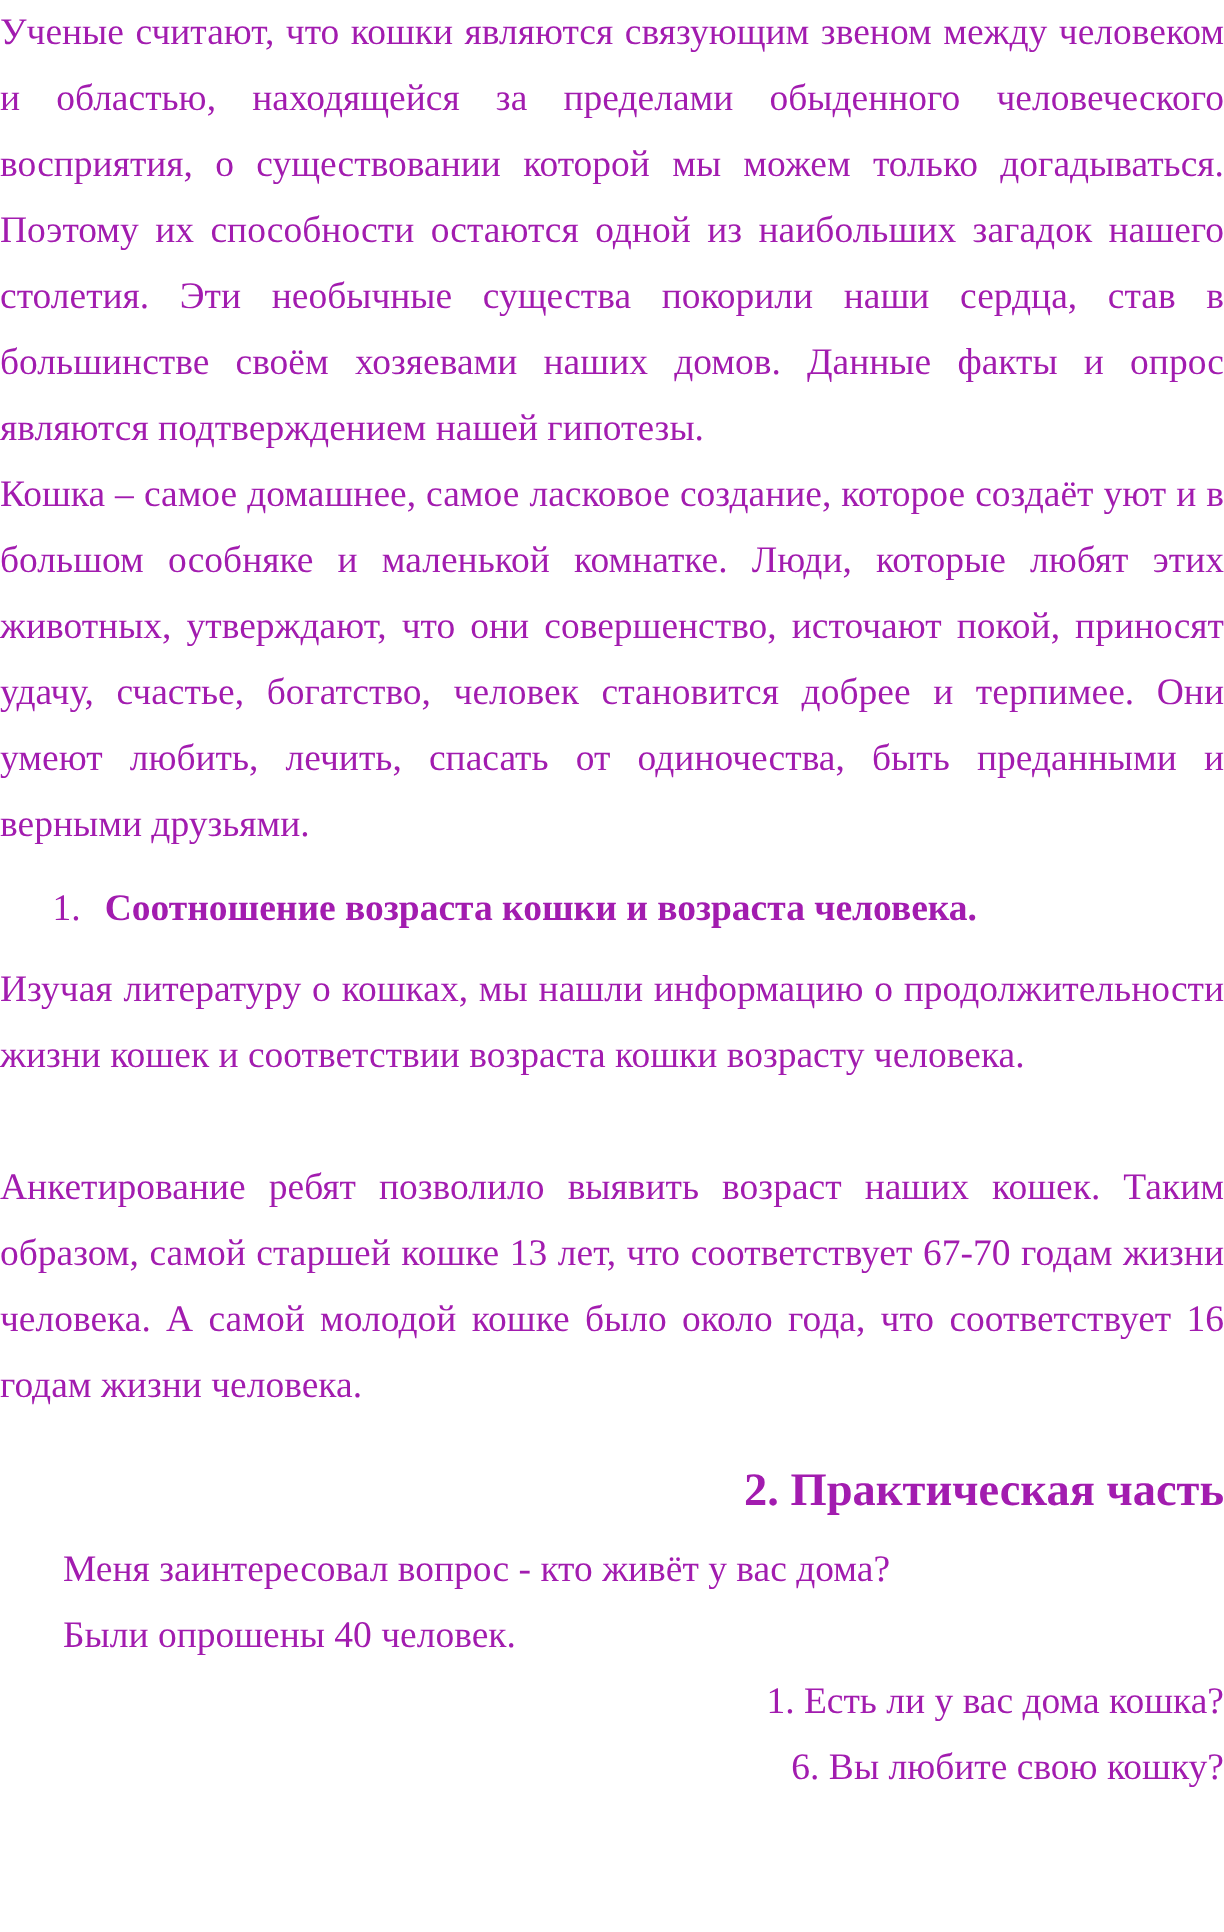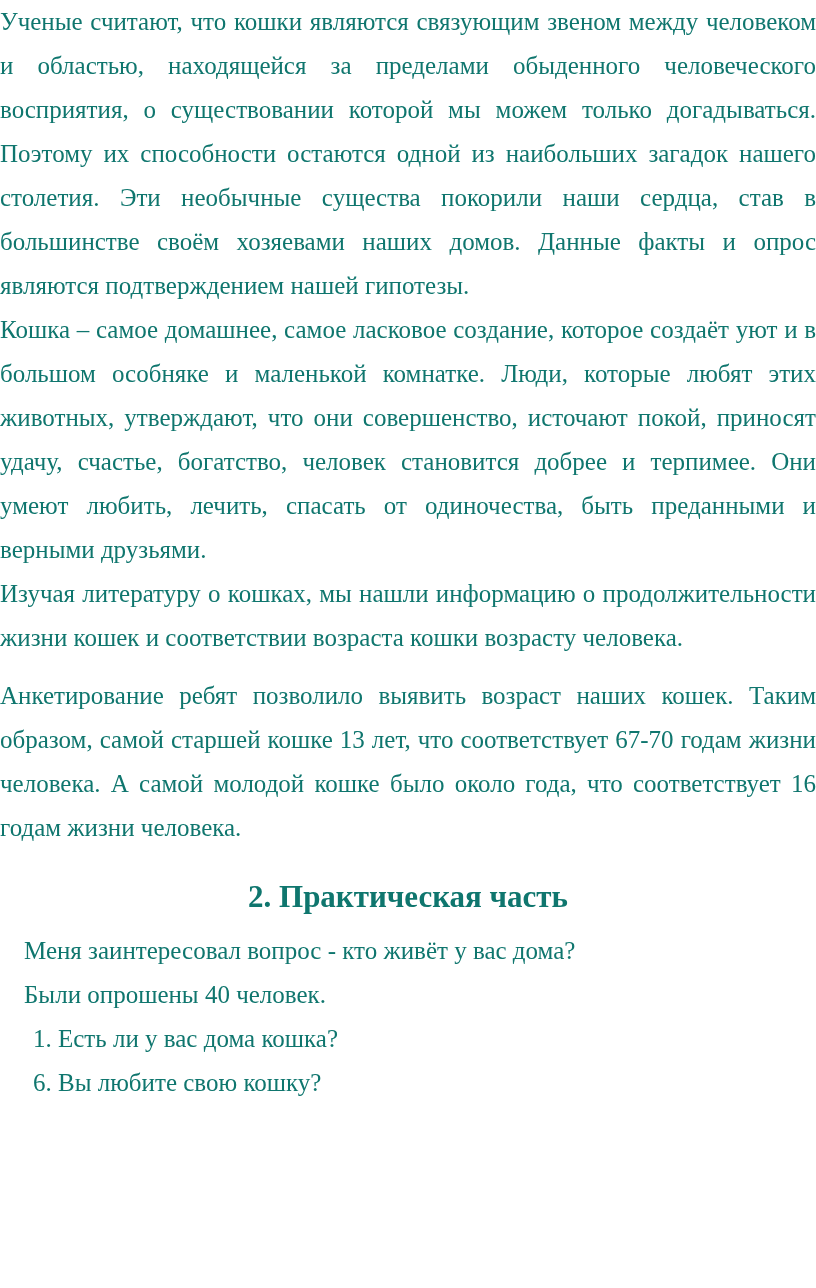"Ученые считают, что кошки являются" .page { color: #0f766e -> #a21caf }
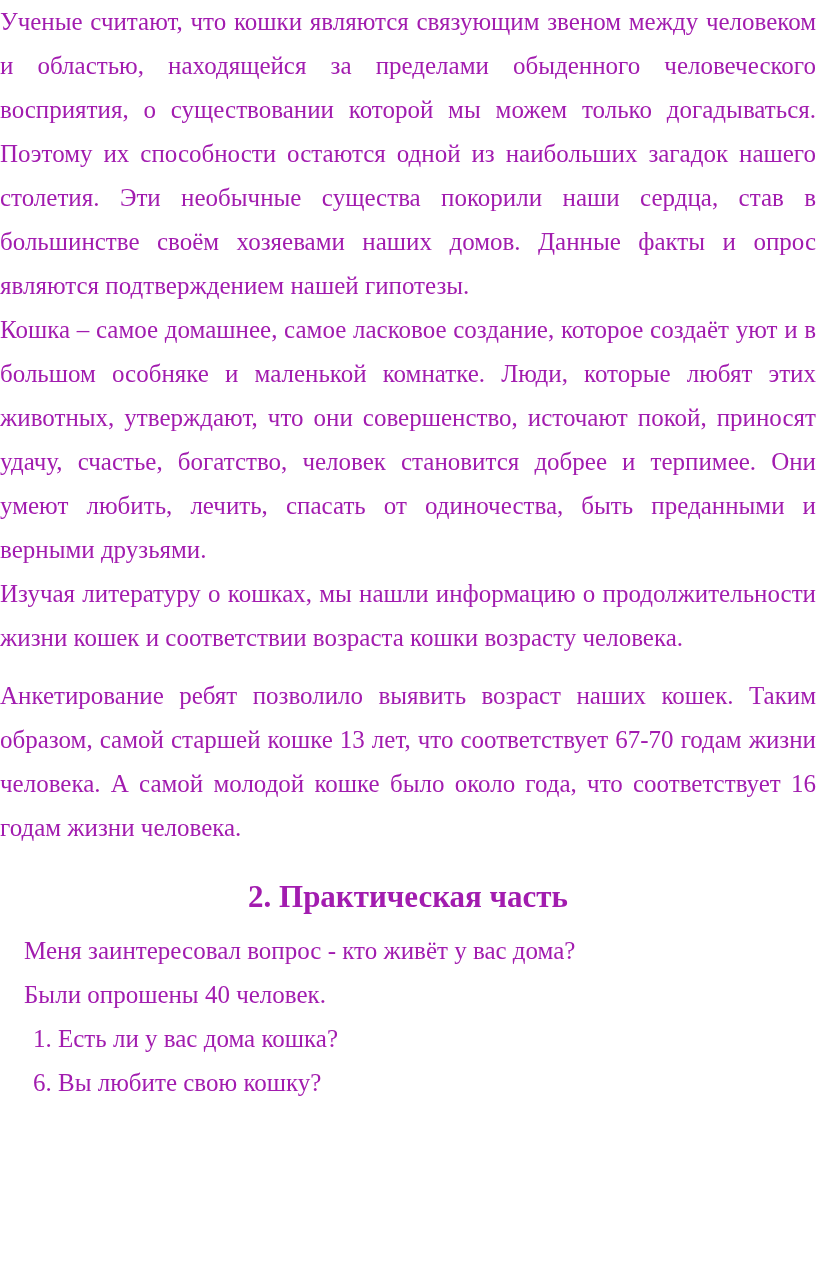"1. Соотношение возраста кошки и" div.sec1-heading { html: none -> <div> <span>1.</span><span>Соотношение возраста кошки и возраста человека.</span> </div> }
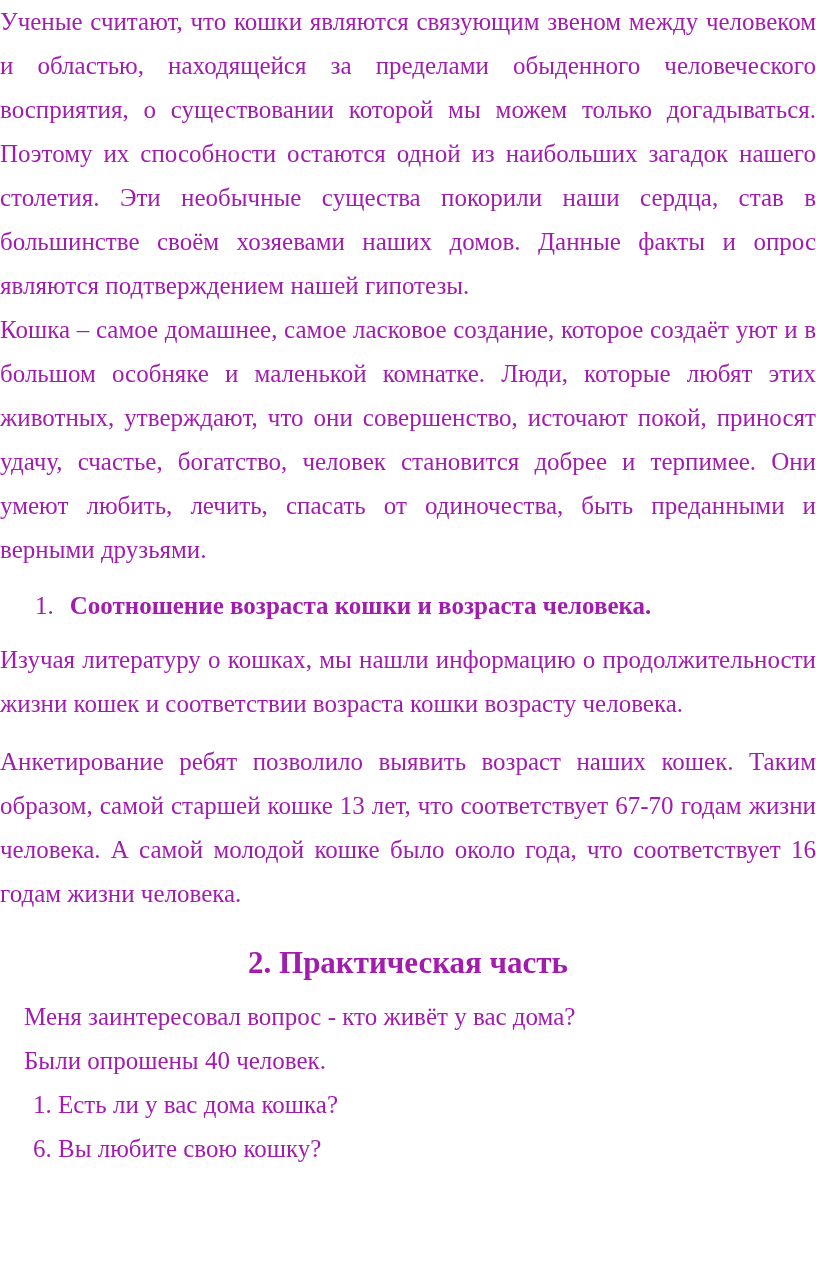"Анкетирование ребят позволило выявить" .gap-before { margin-top: 14px -> 44px }
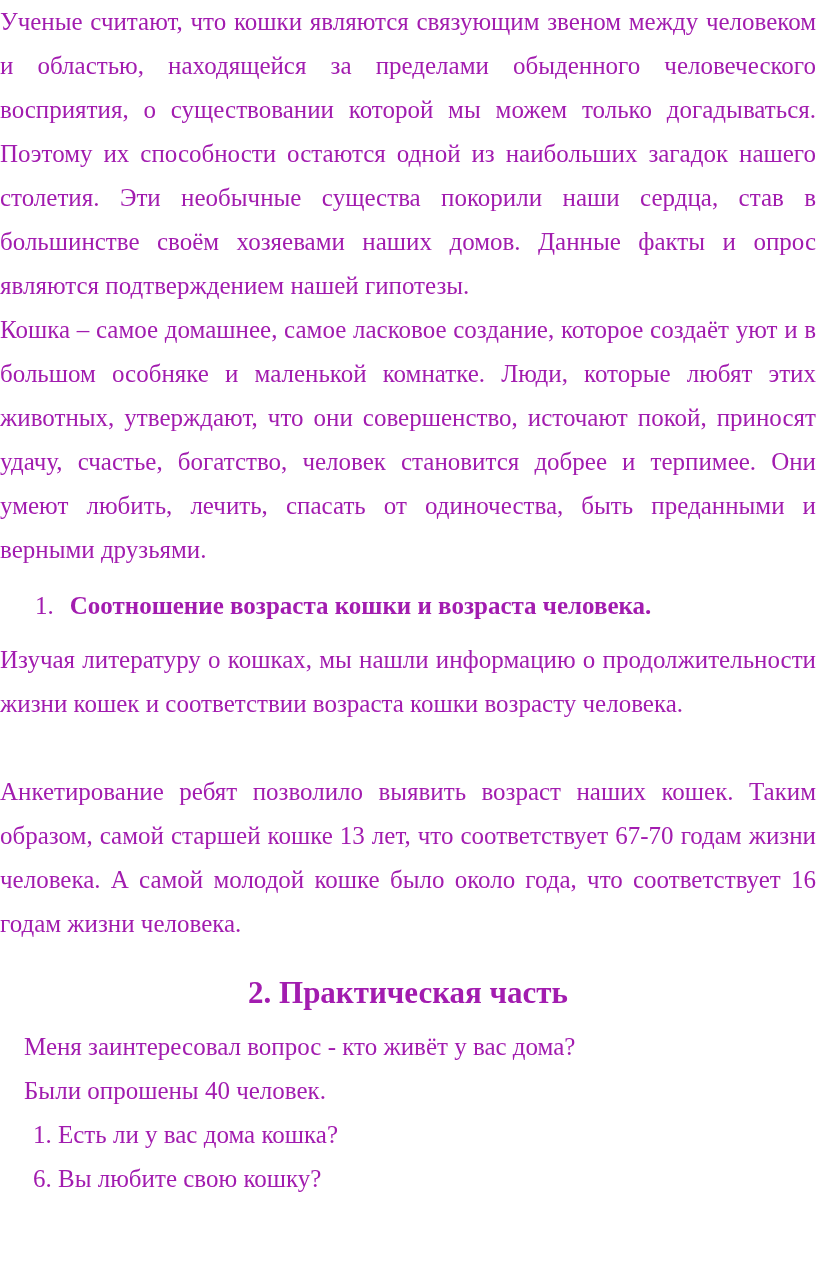"2. Практическая часть" .sec2-heading { text-align: center -> right }
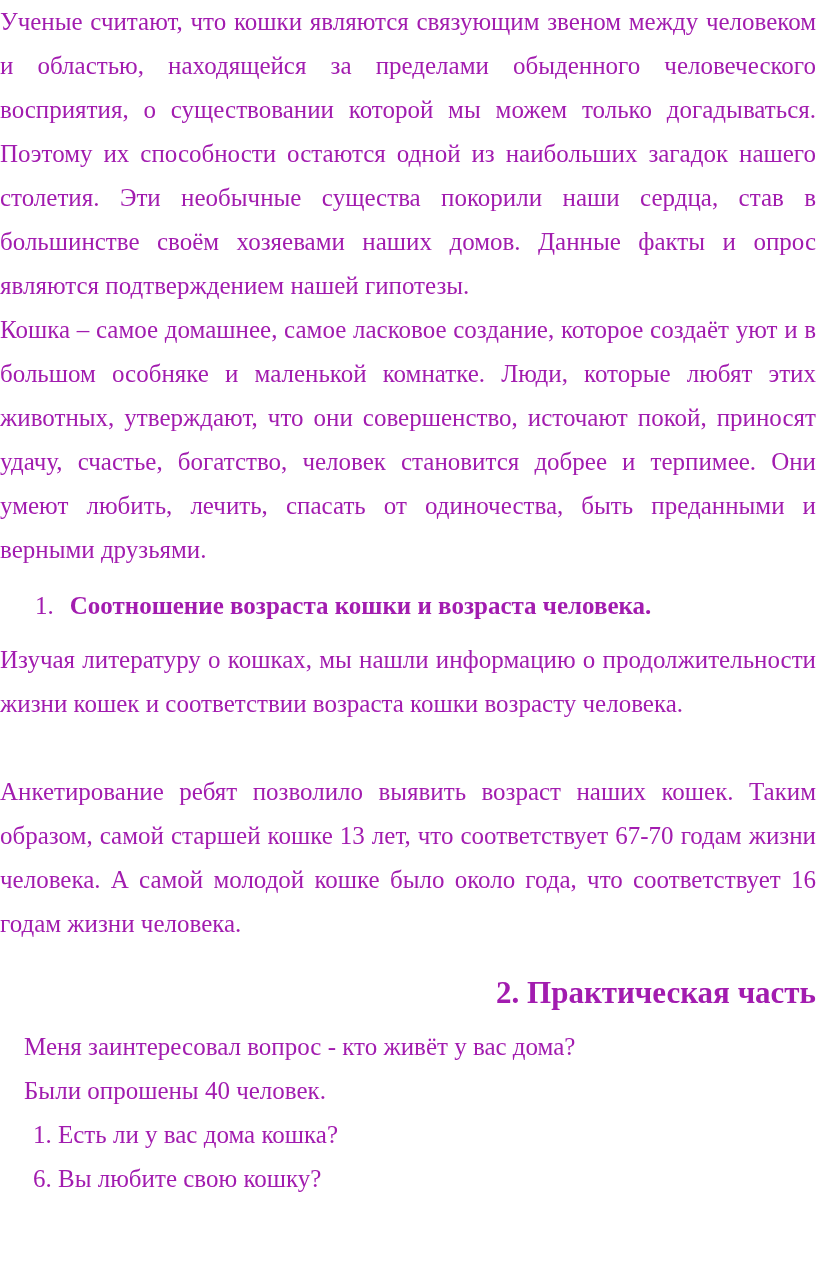"Меня заинтересовал вопрос - кто" .plain-p { padding-left: 24px -> 42px }
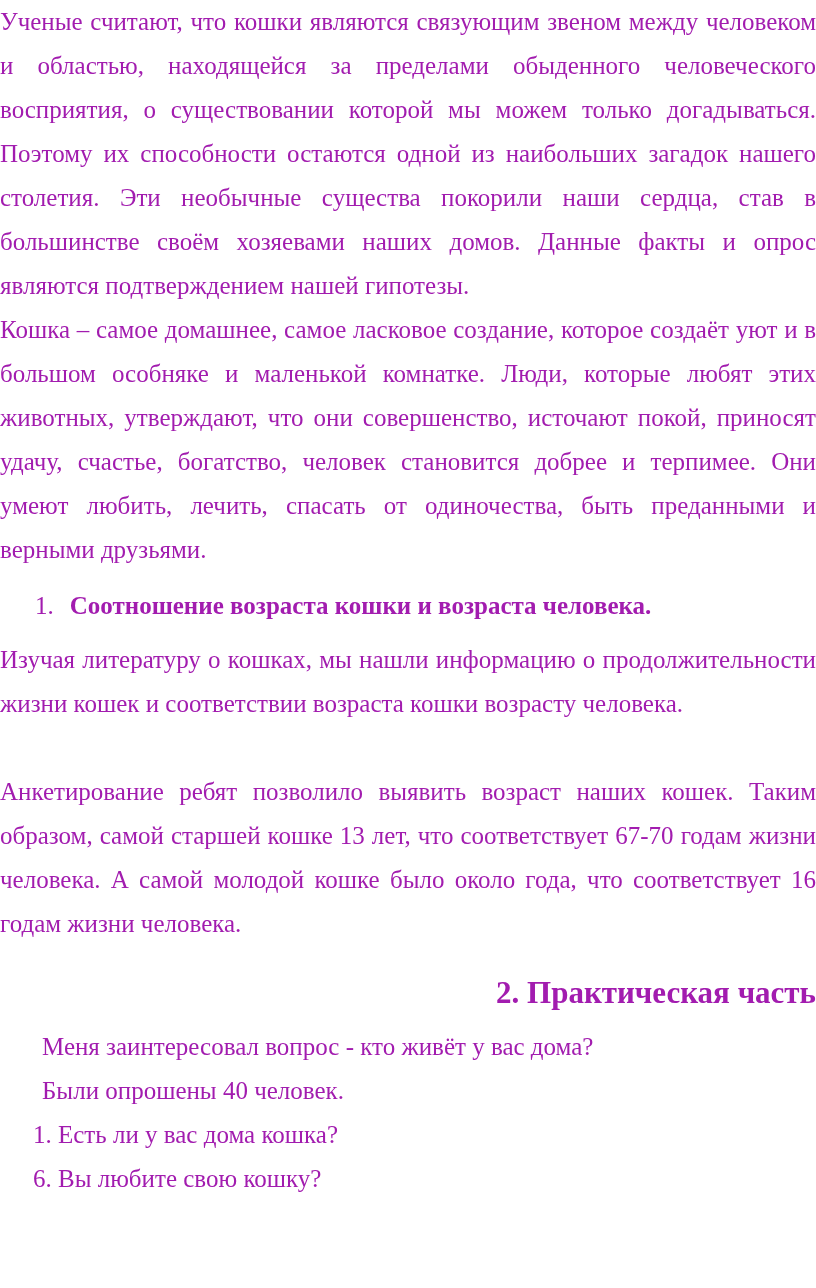"1. Есть ли у вас" .question-p { padding-left: 33px -> 46px; text-align: none -> right }
